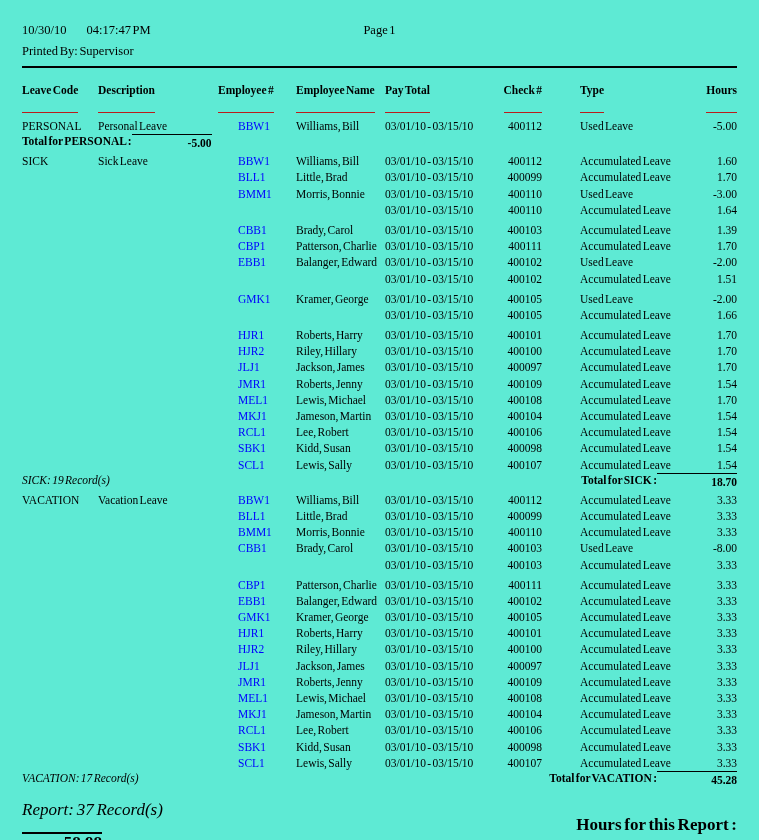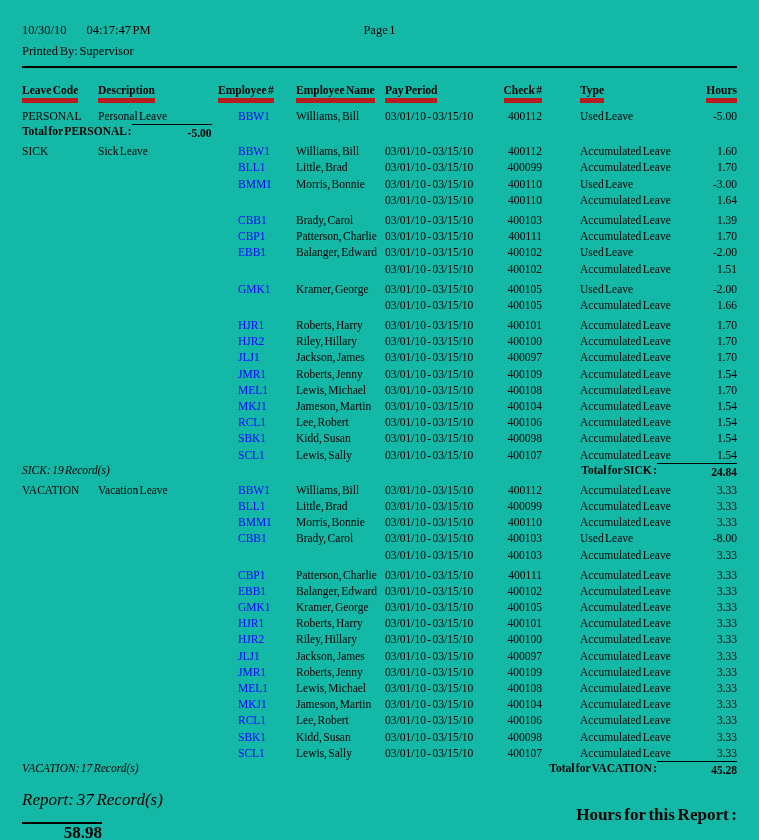"10/30/10 04:17:47 PM" .page { background: #14b8a6 -> #5eead4 }
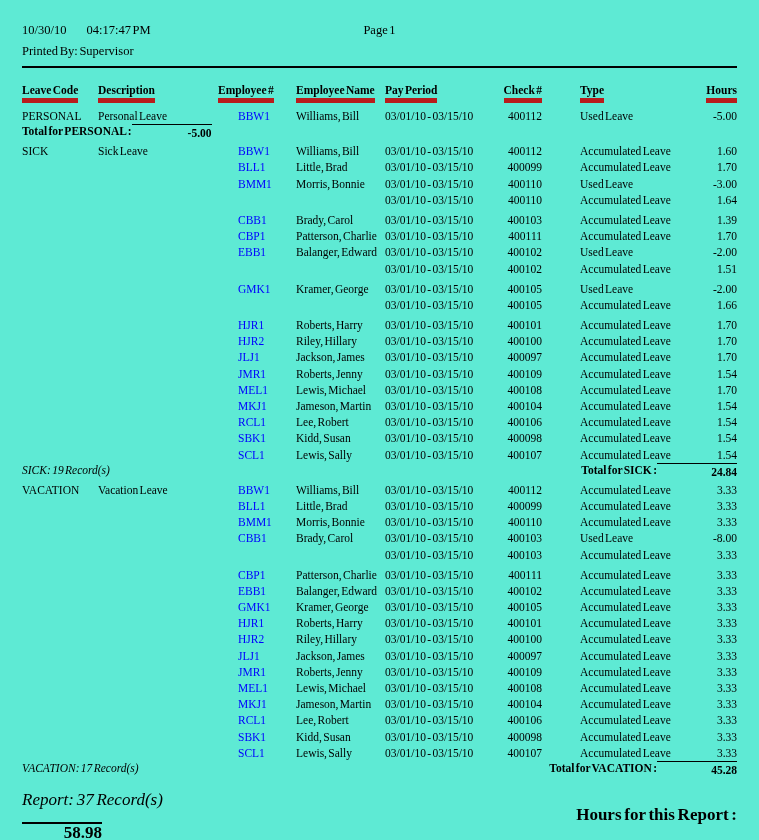"Leave Code" .cols .ul { border-bottom: 5px solid #b91c1c -> 1px solid #b91c1c; padding-bottom: 0 -> 14px }
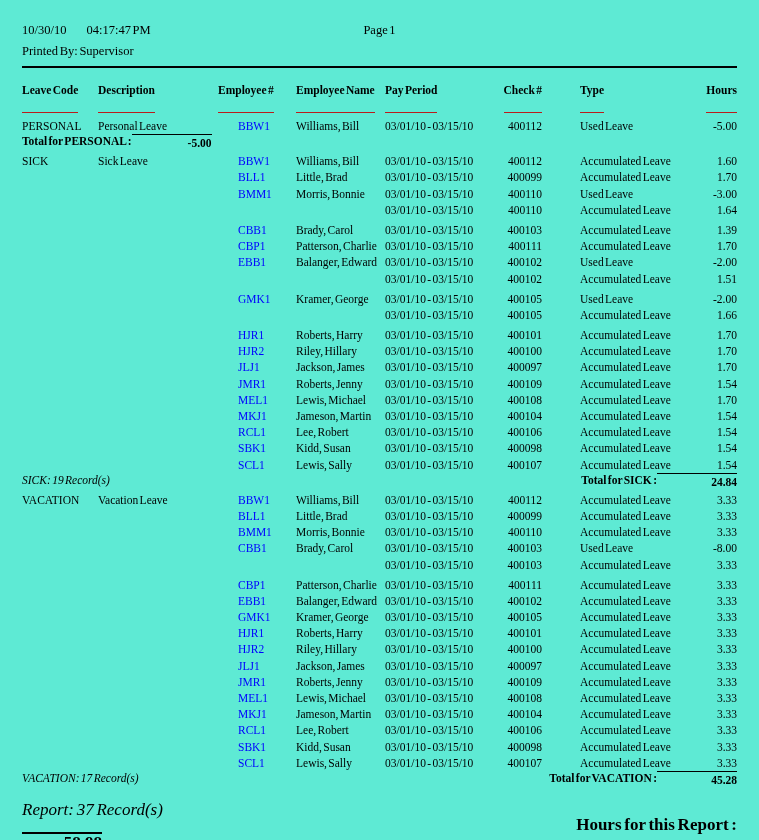"Pay Period" span.ul { text: Period -> Total }
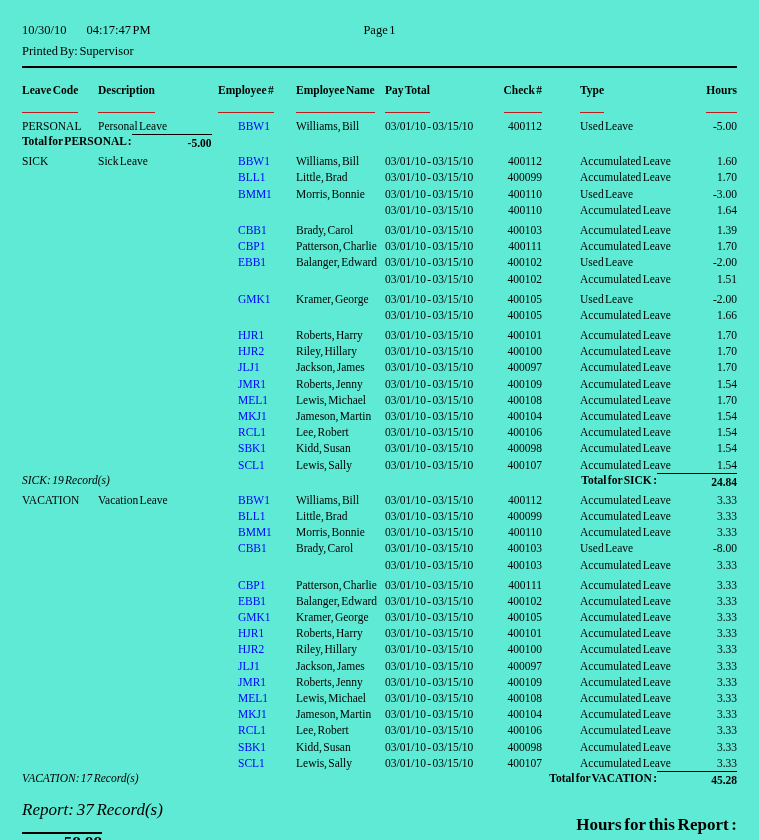"24.84" div.total-value { text: 24.84 -> 18.70 }
